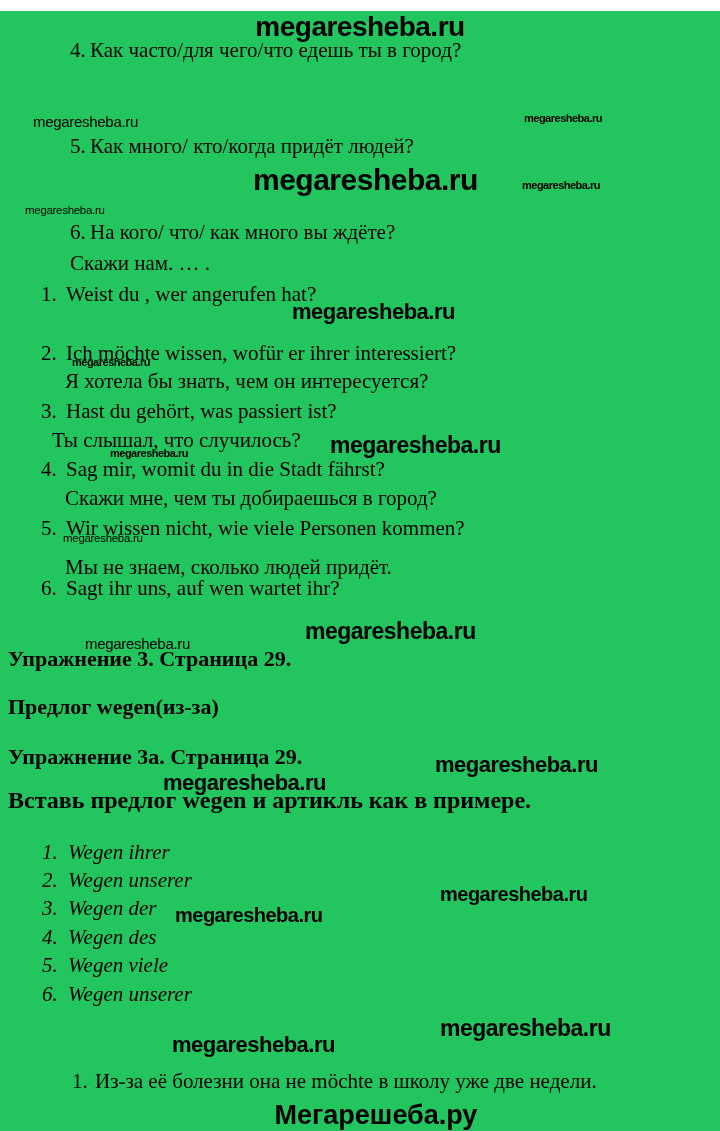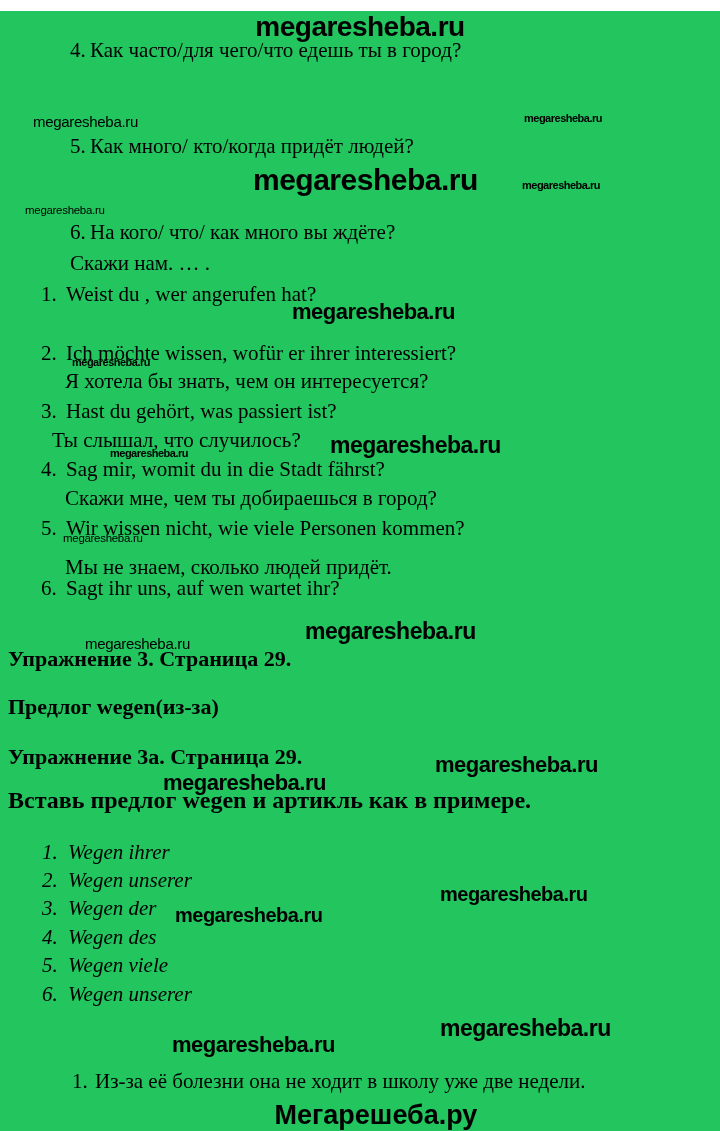"Из-за её болезни она не" span { text: ходит -> möchte }
